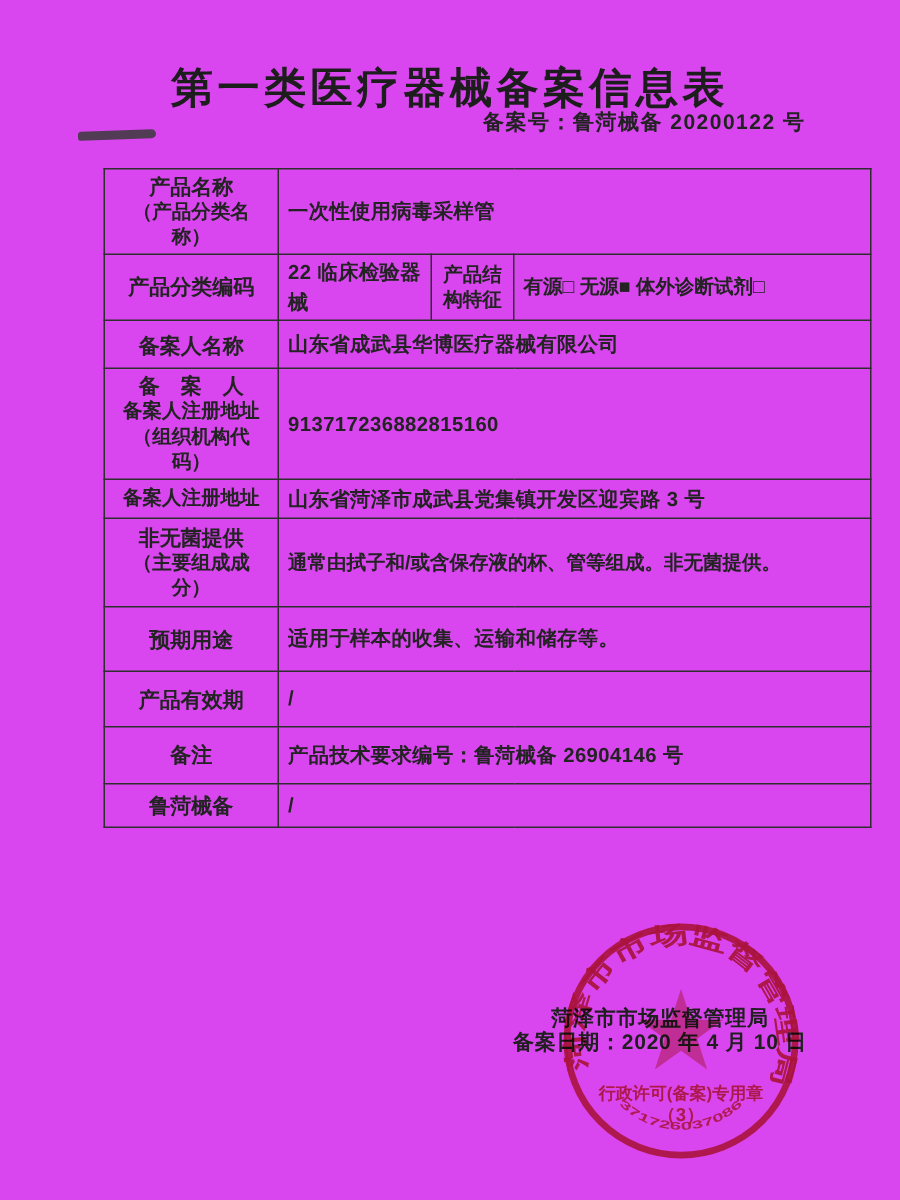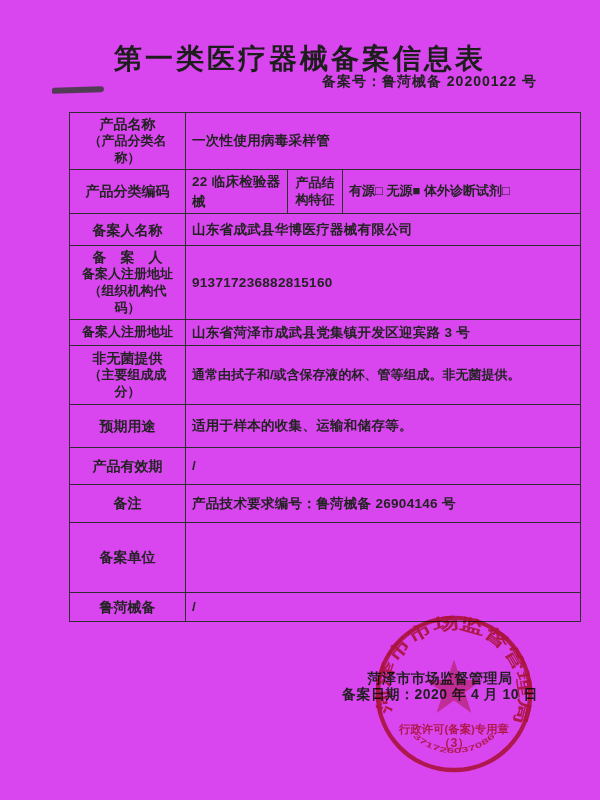"备案单位" tr { html: <tr> <td>备案单位</td> <td></td> </tr> -> none }
